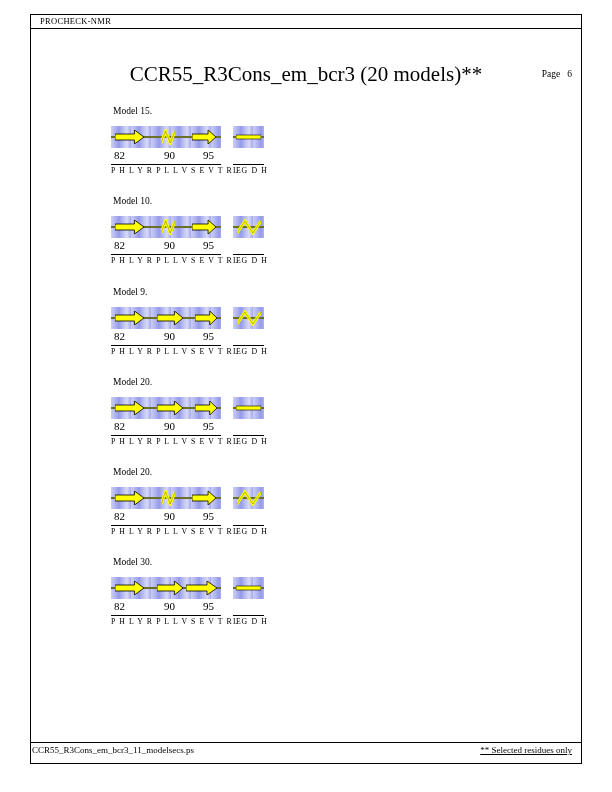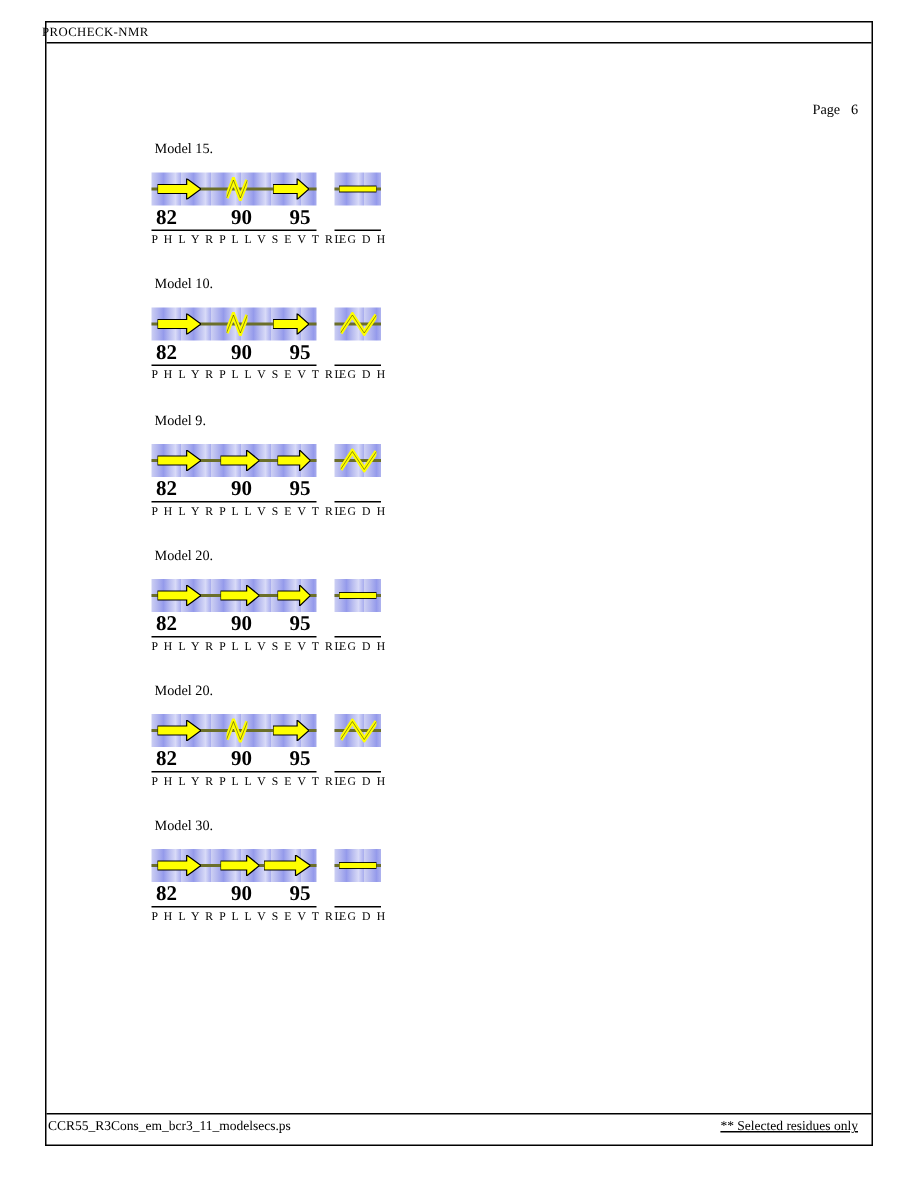"PROCHECK-NMR" .hdr-left { left: 28px -> 40px }
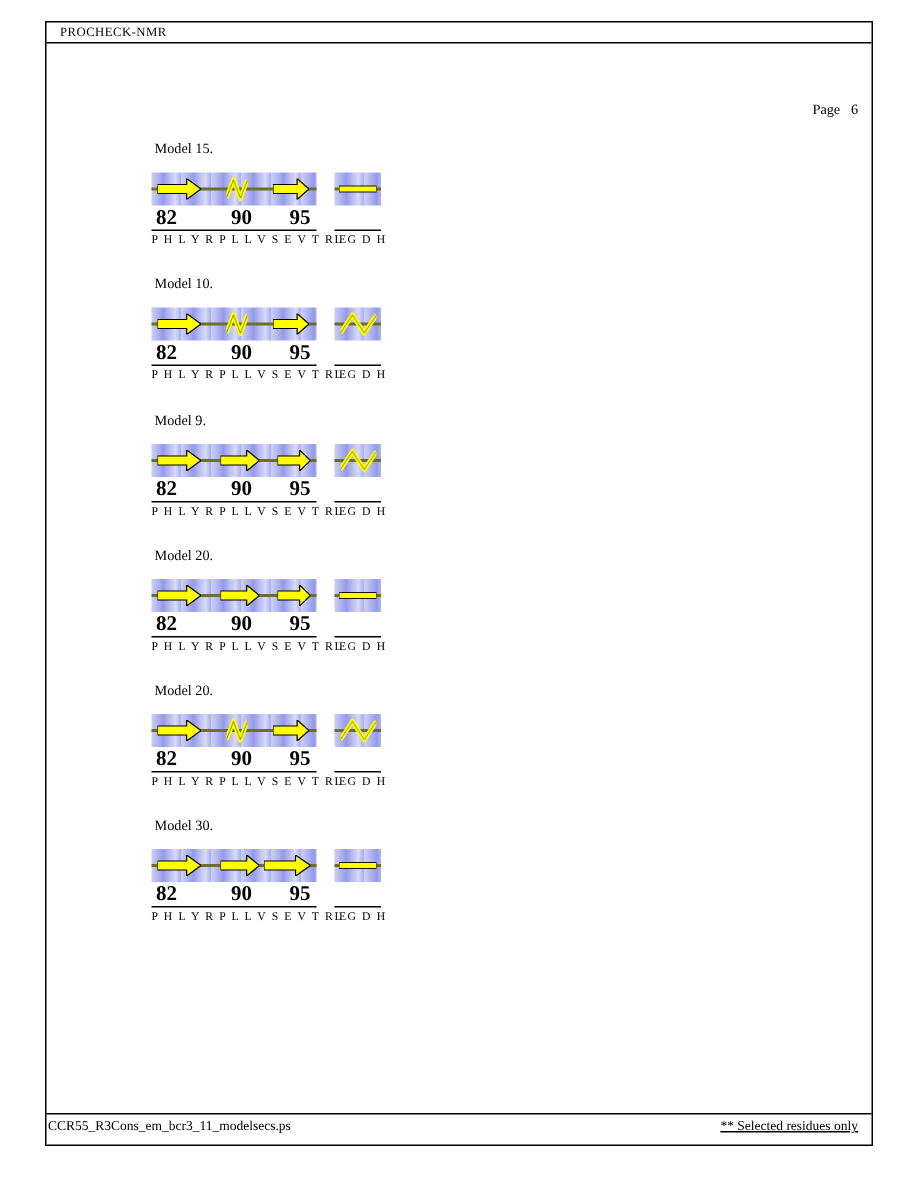"CCR55_R3Cons_em_bcr3 (20 models)**" div.title2 { html: none -> <div>CCR55_R3Cons_em_bcr3 (20 models)**</div> }
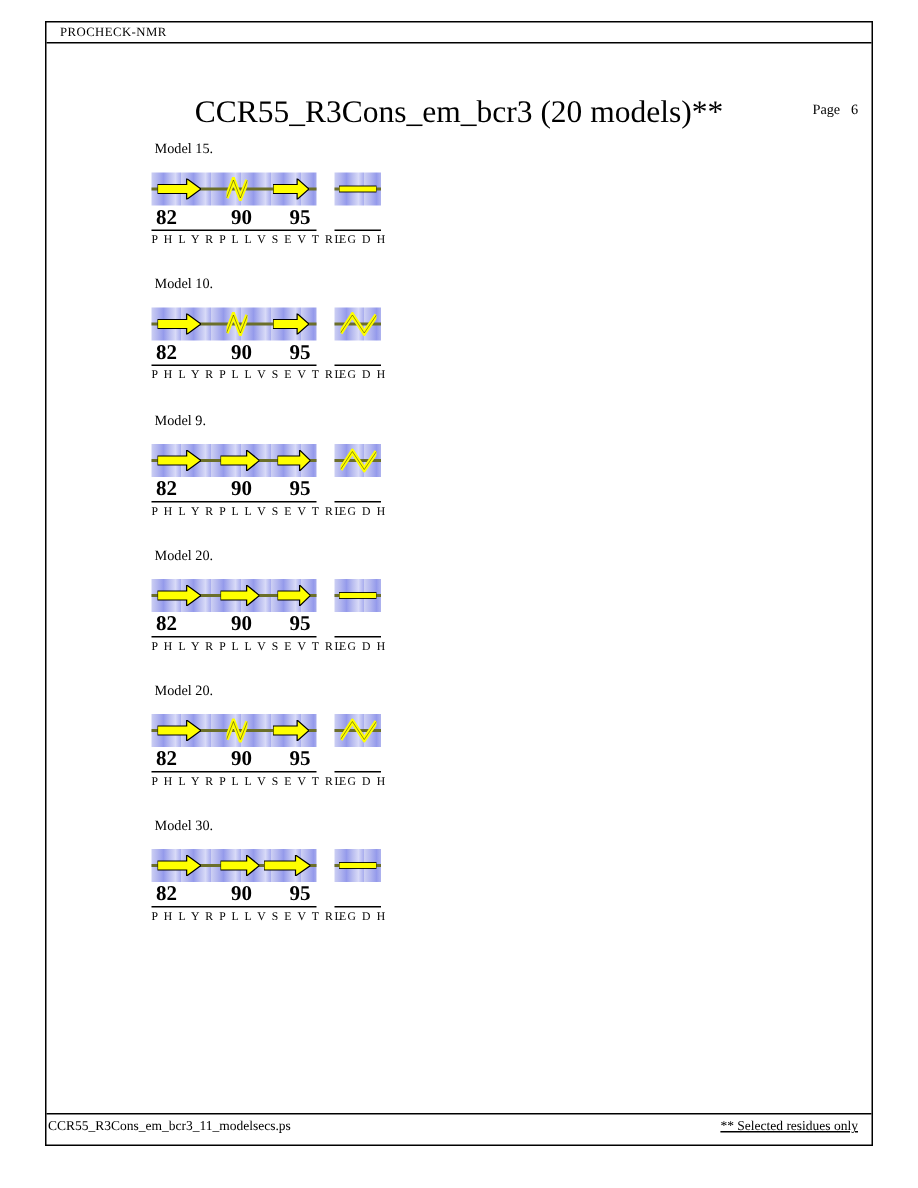"Model 15." .model { left: 8px -> 18px; margin-top: none -> 11px }
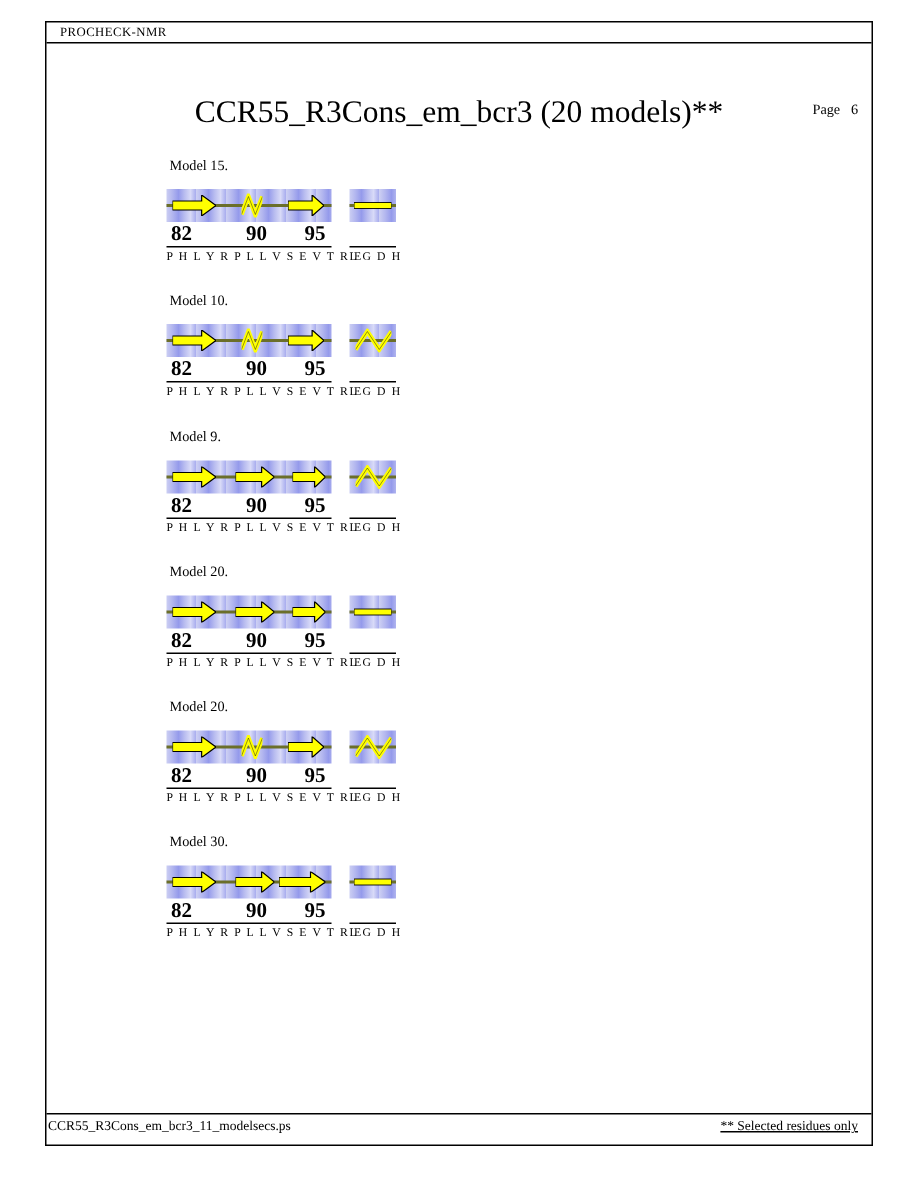"82" .num { font-size: 14px -> 11px; font-weight: bold -> none }
